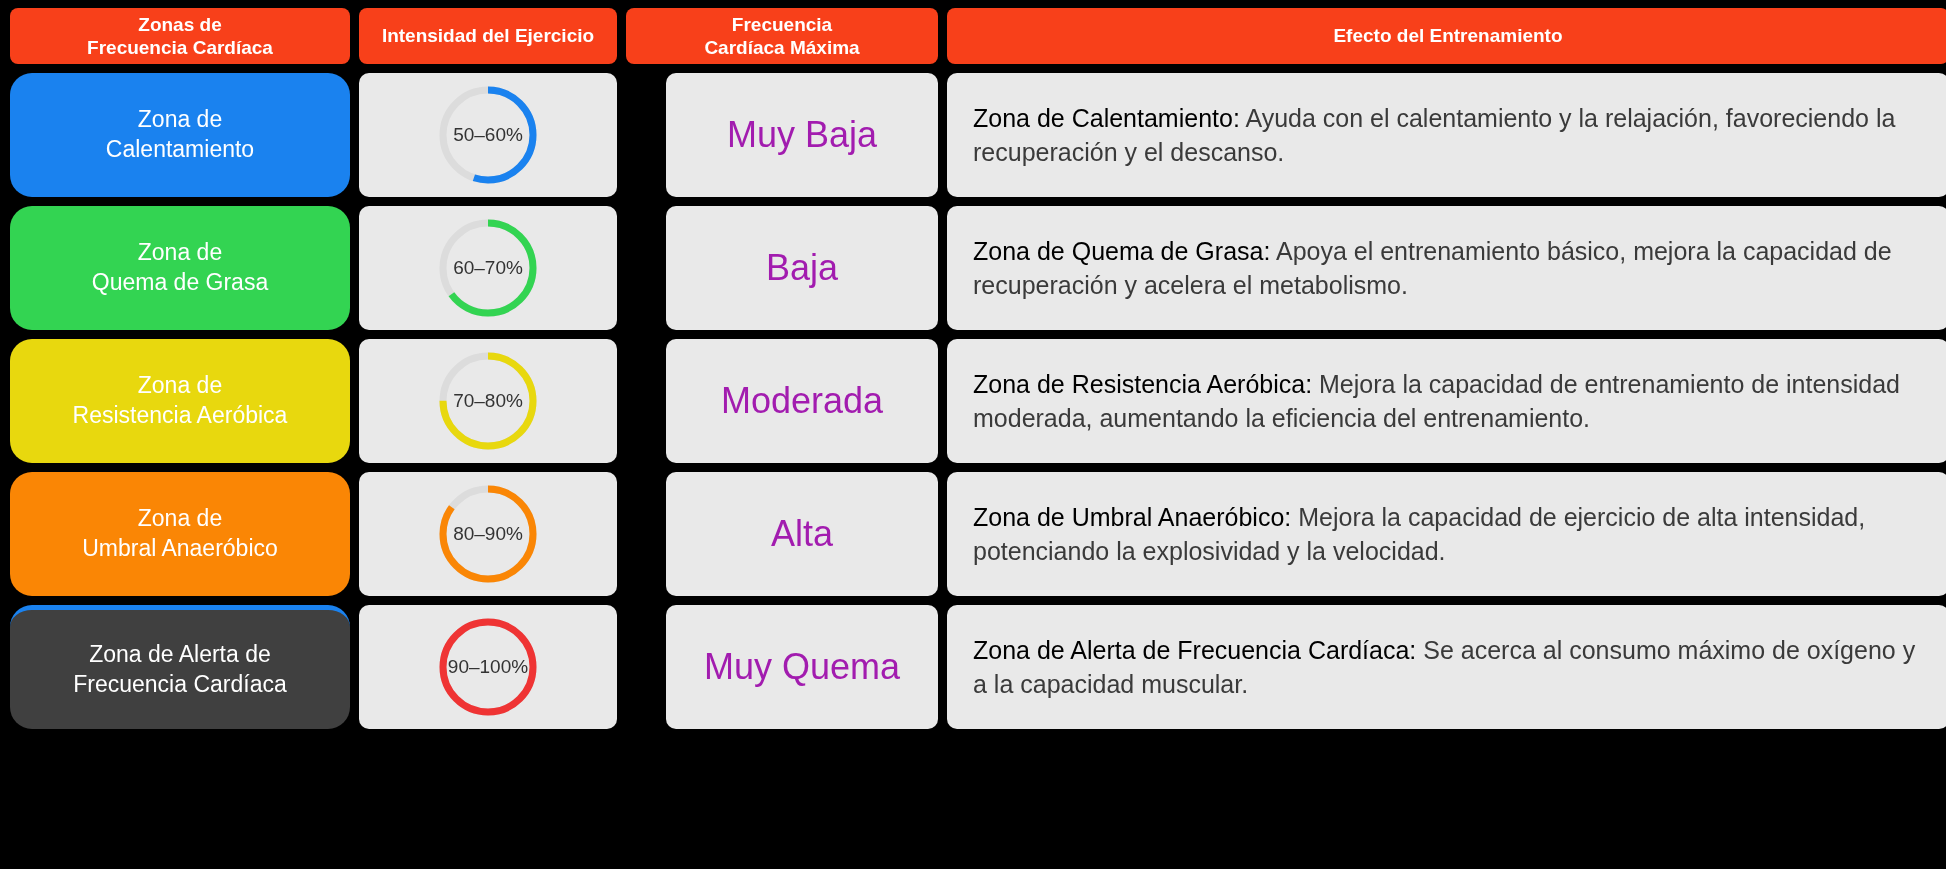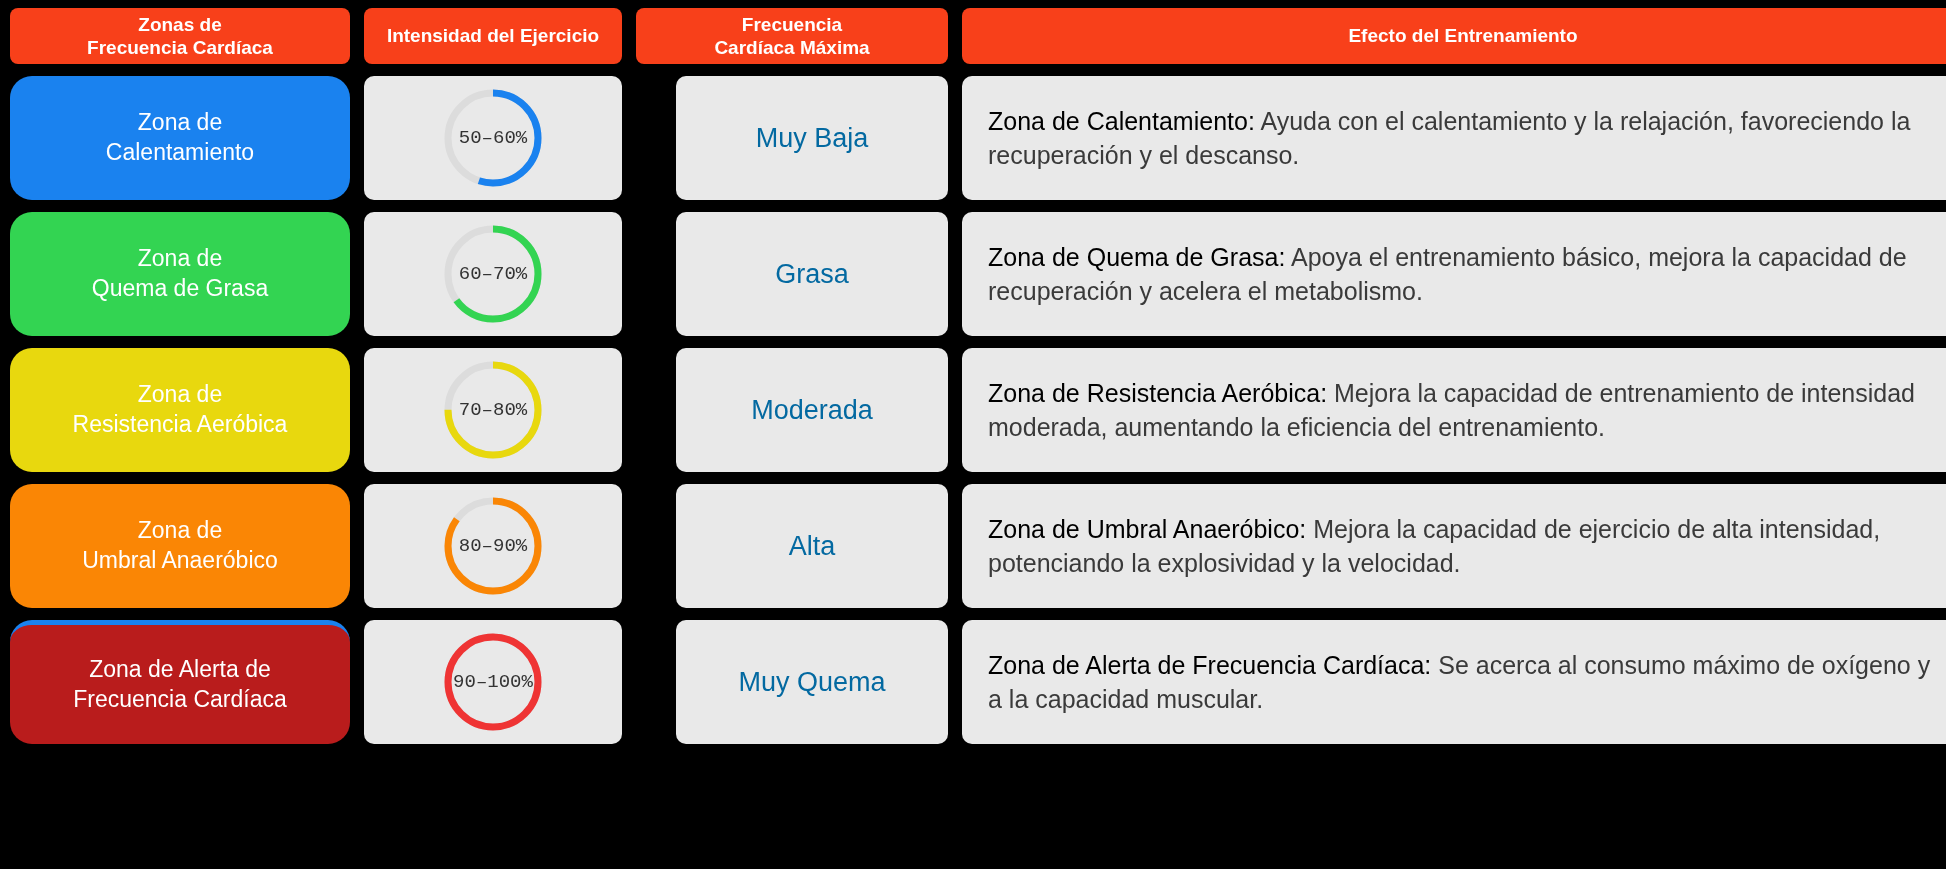"Zonas de" .grid { gap: none -> 9px }
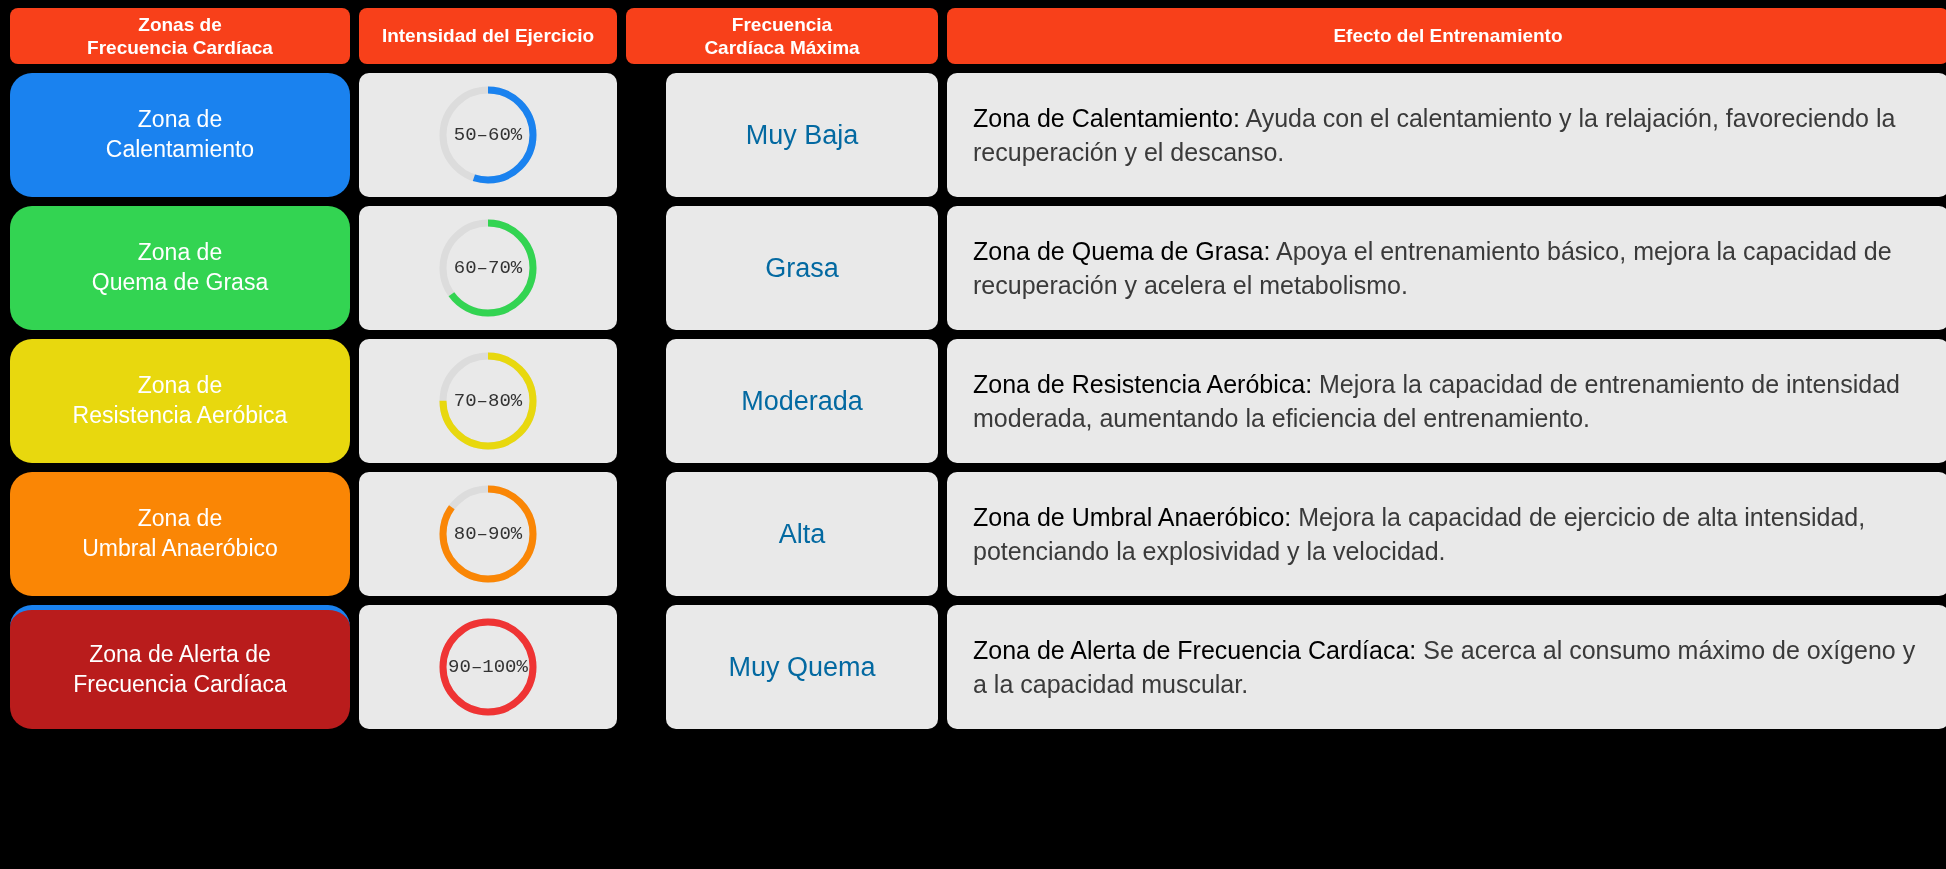"50–60%" .gauge { font-family: Liberation Mono, monospace -> none }
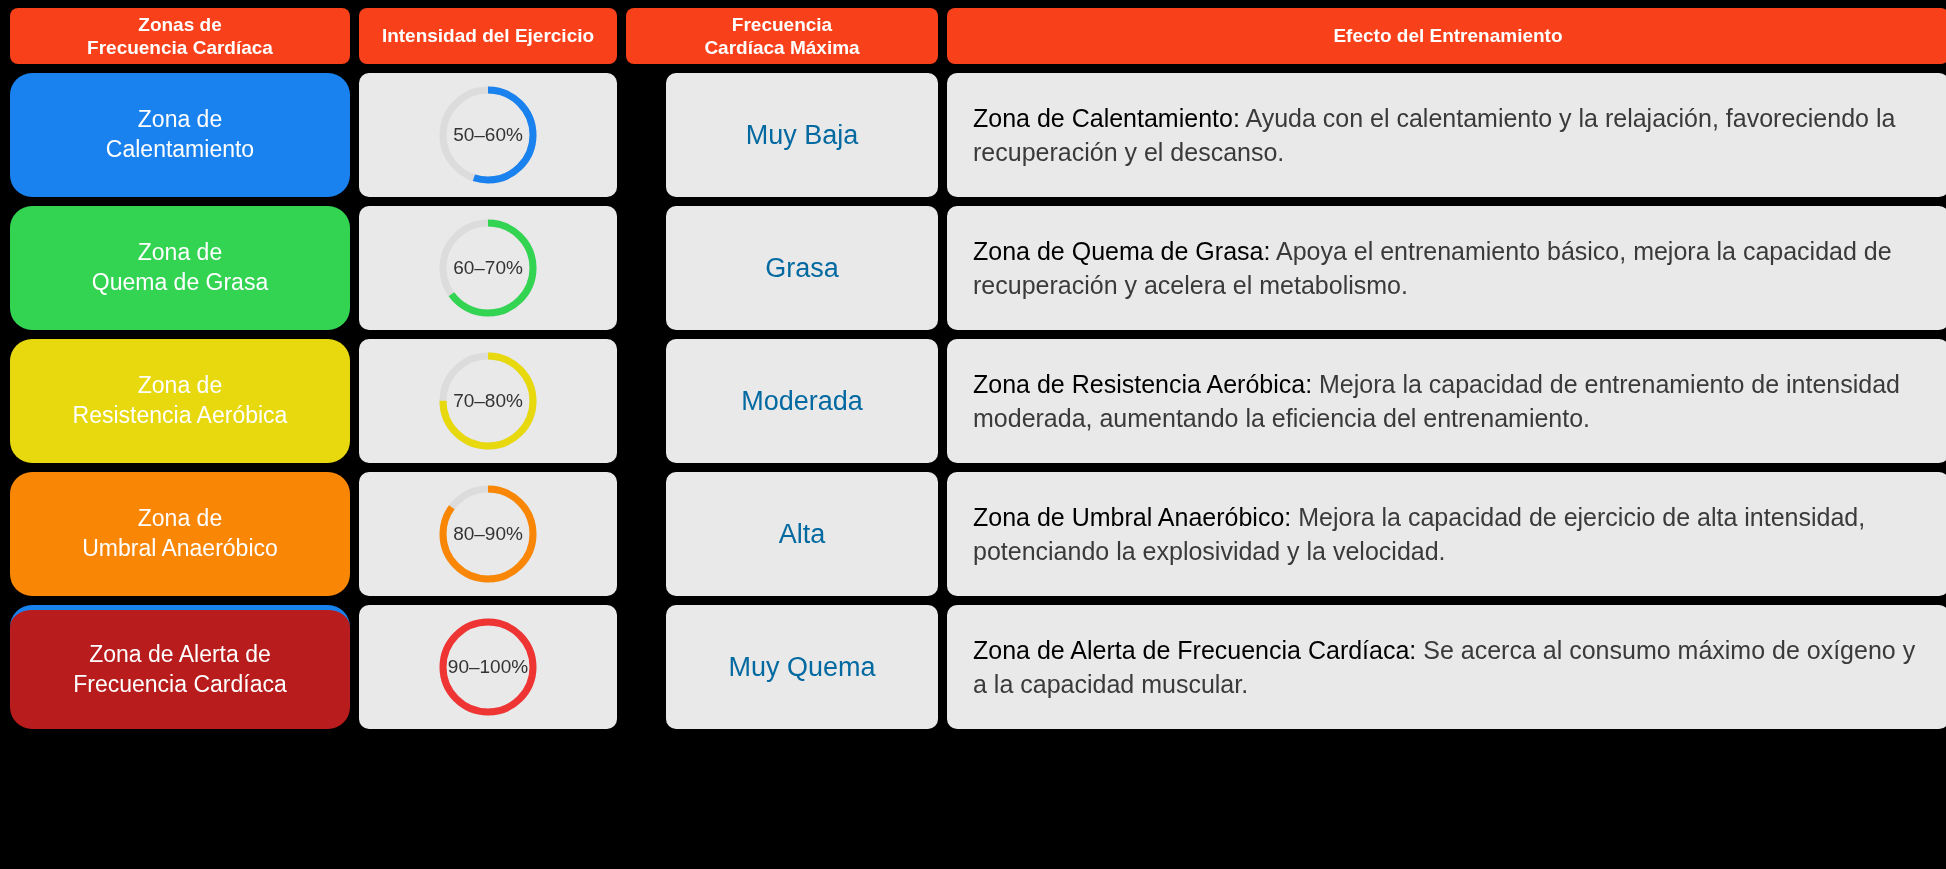"Muy Baja" .intensity-cell { color: #0369a1 -> #a21caf; font-size: 27px -> 36px }
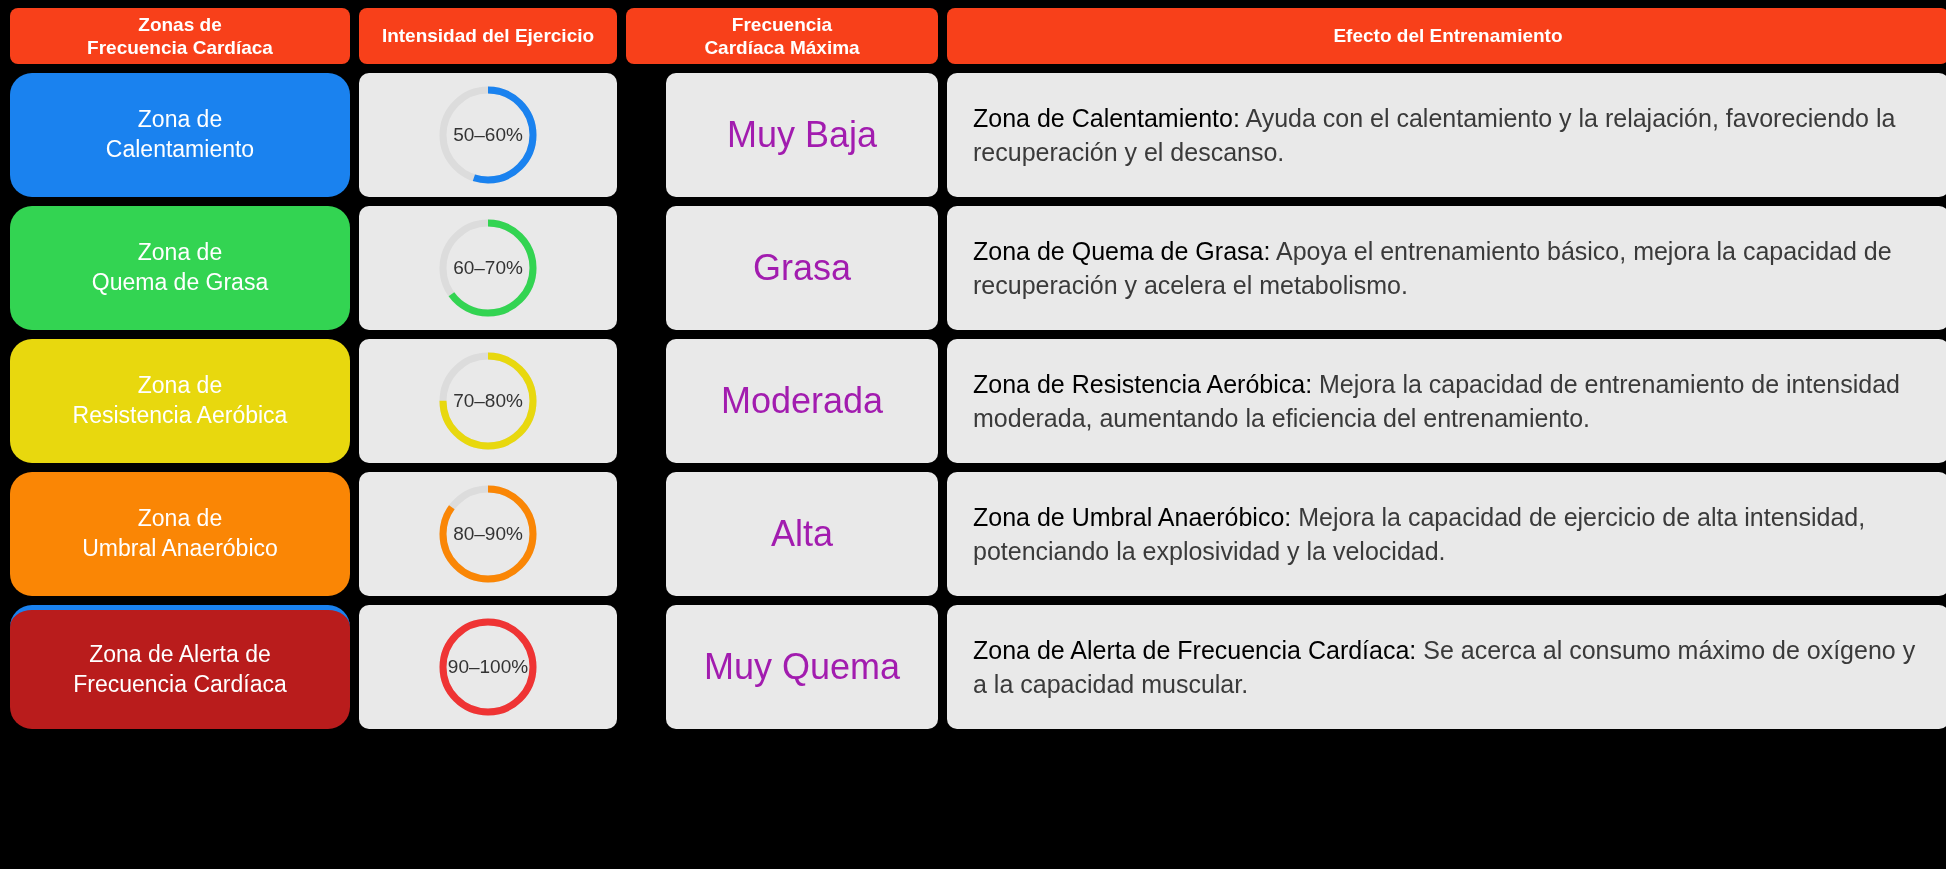"Grasa" div.intensity-cell { text: Grasa -> Baja }
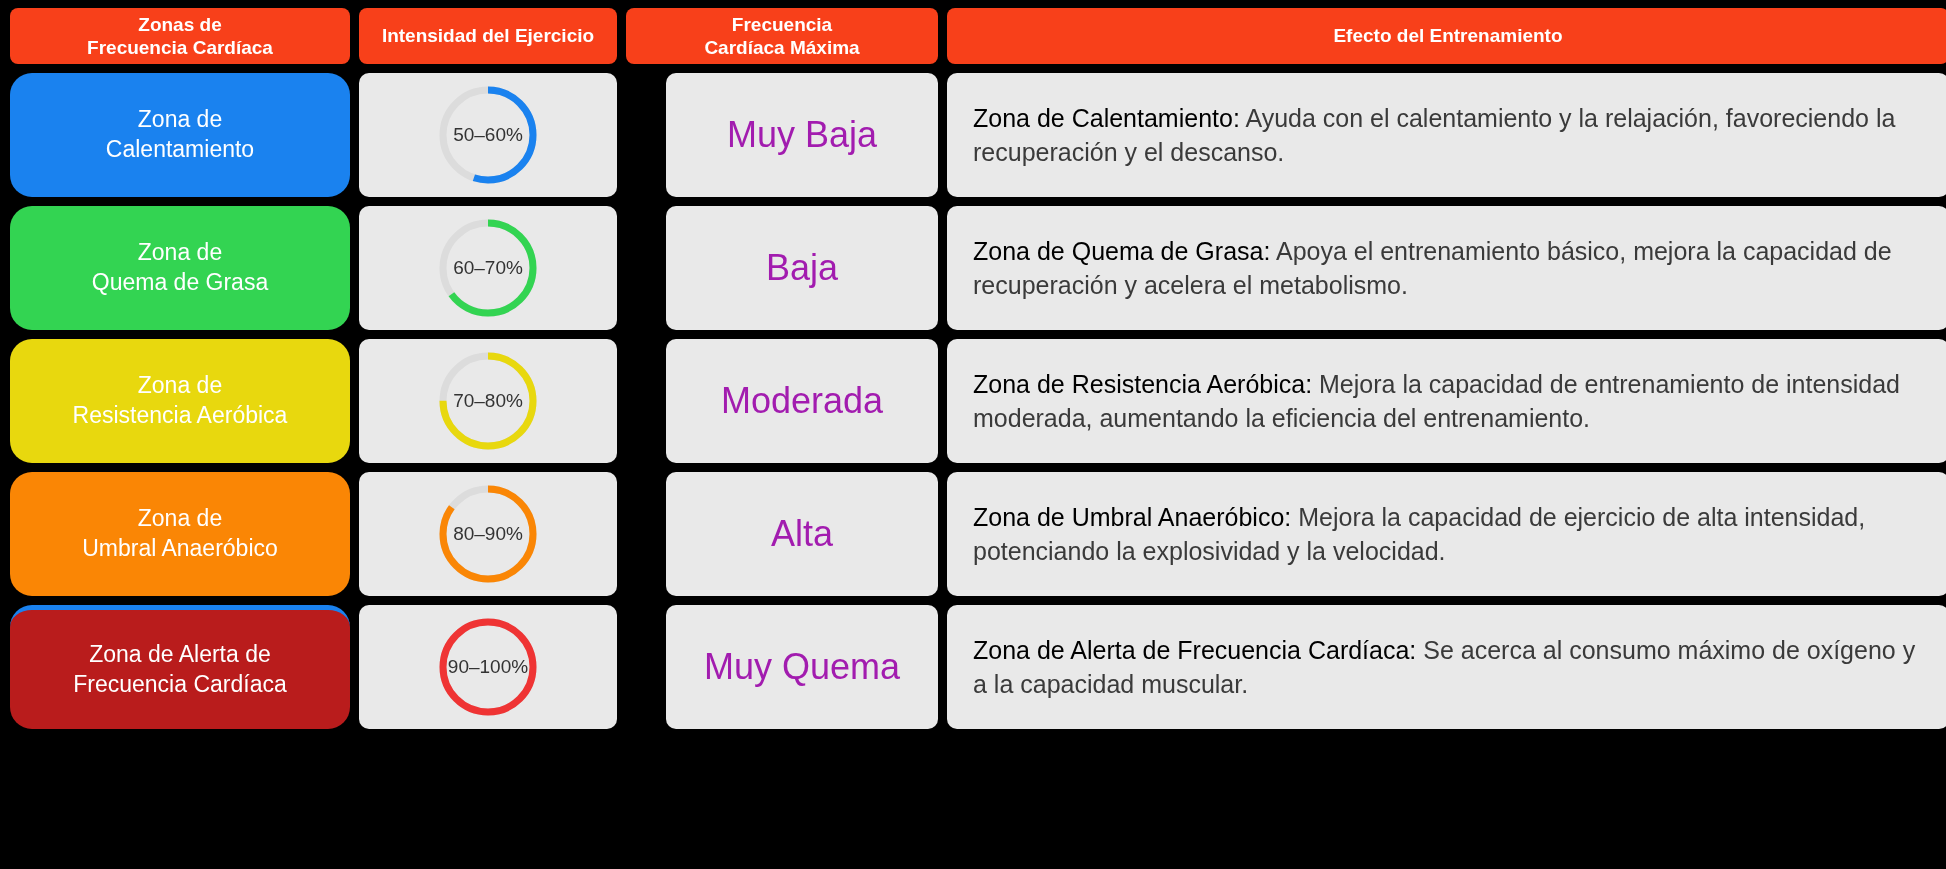"Zona de Alerta de" div.zone-cell { background: #b91c1c -> #404040 }
